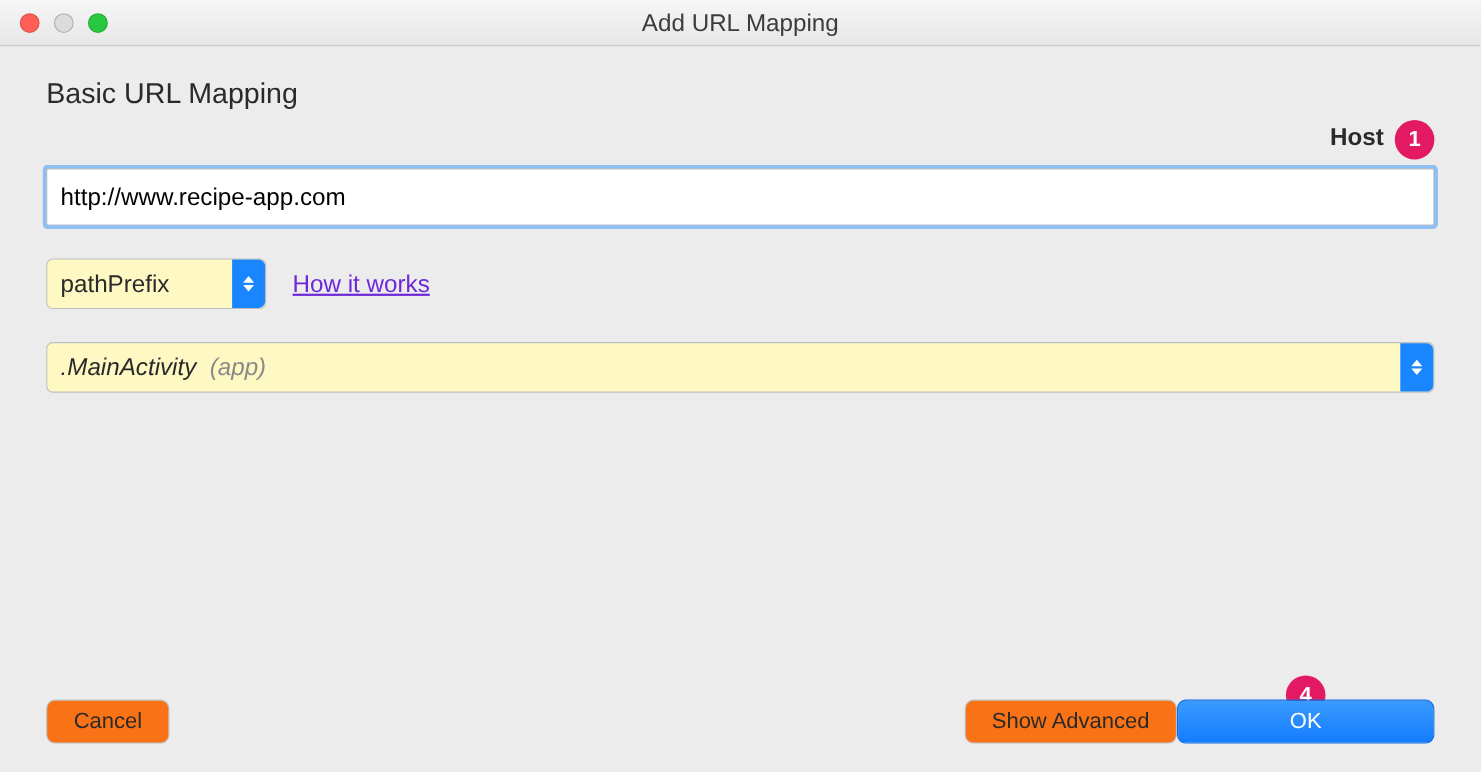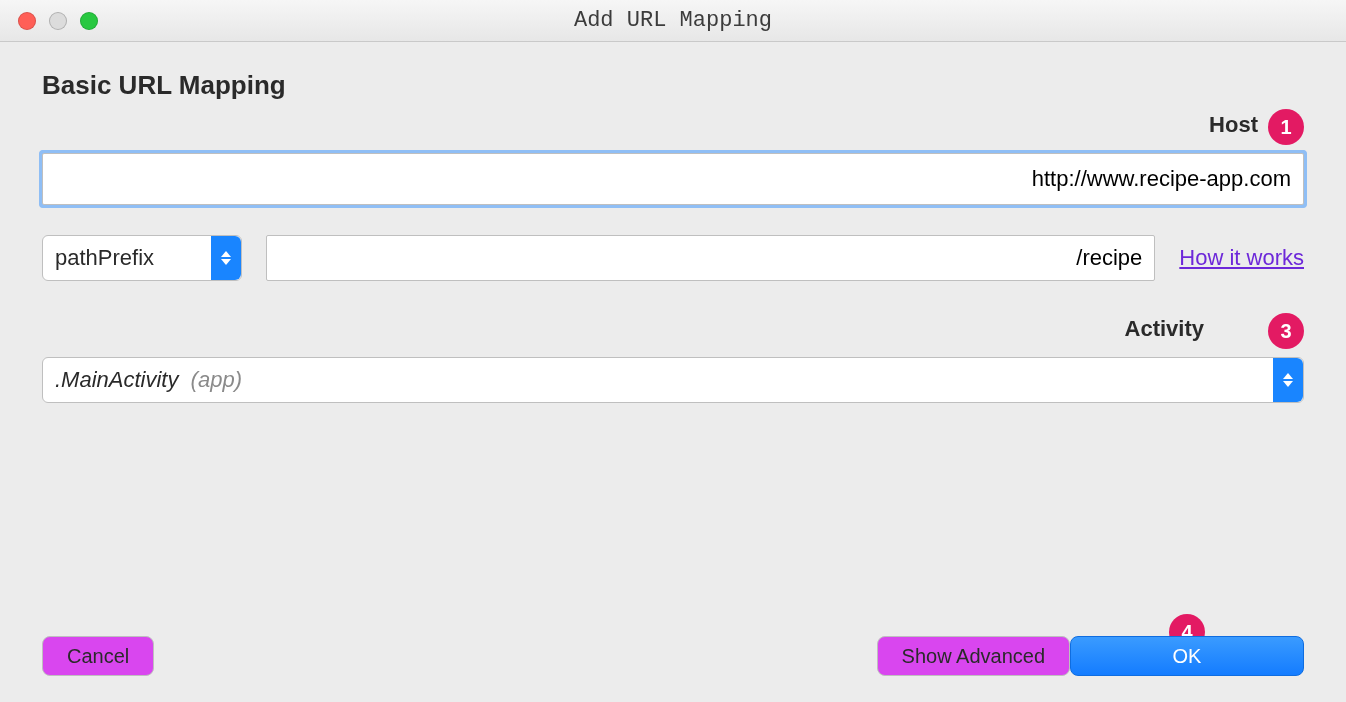"Add URL Mapping" .titlebar-title { font-family: Liberation Mono, monospace -> none }
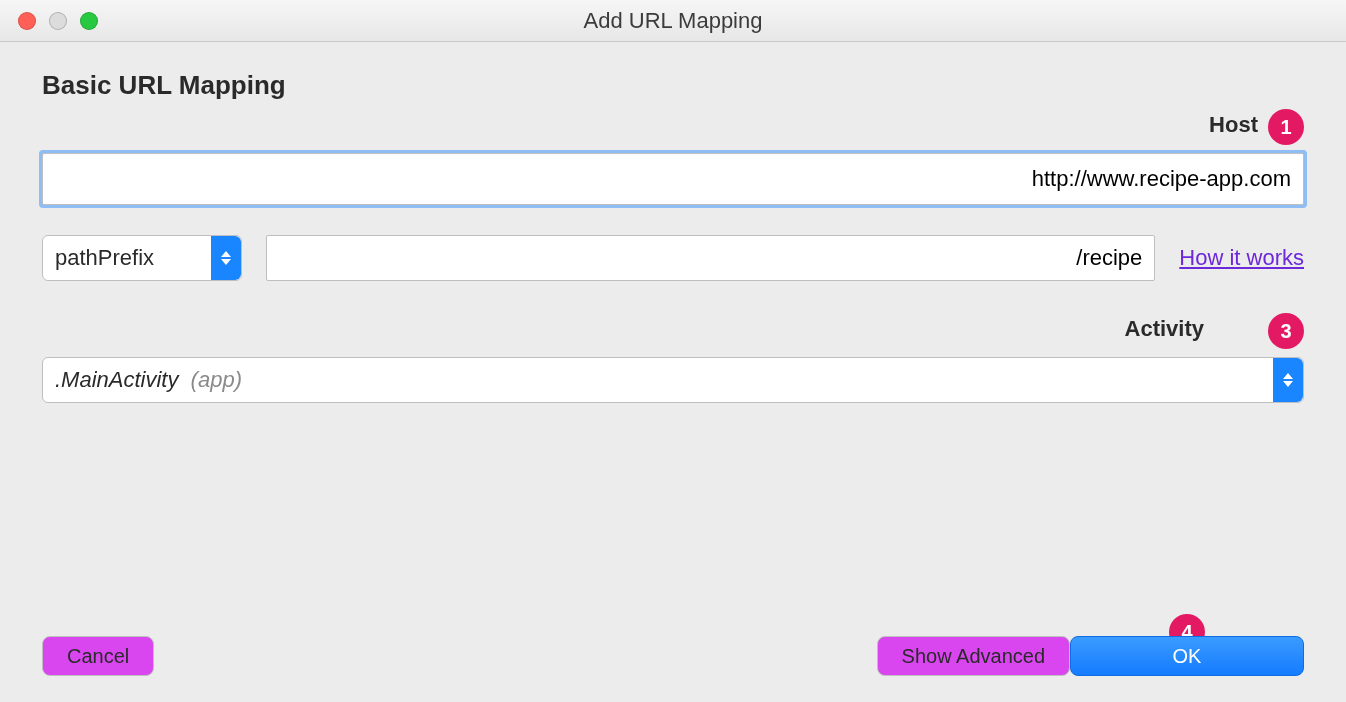"Basic URL Mapping" .heading { font-weight: 700 -> 400 }
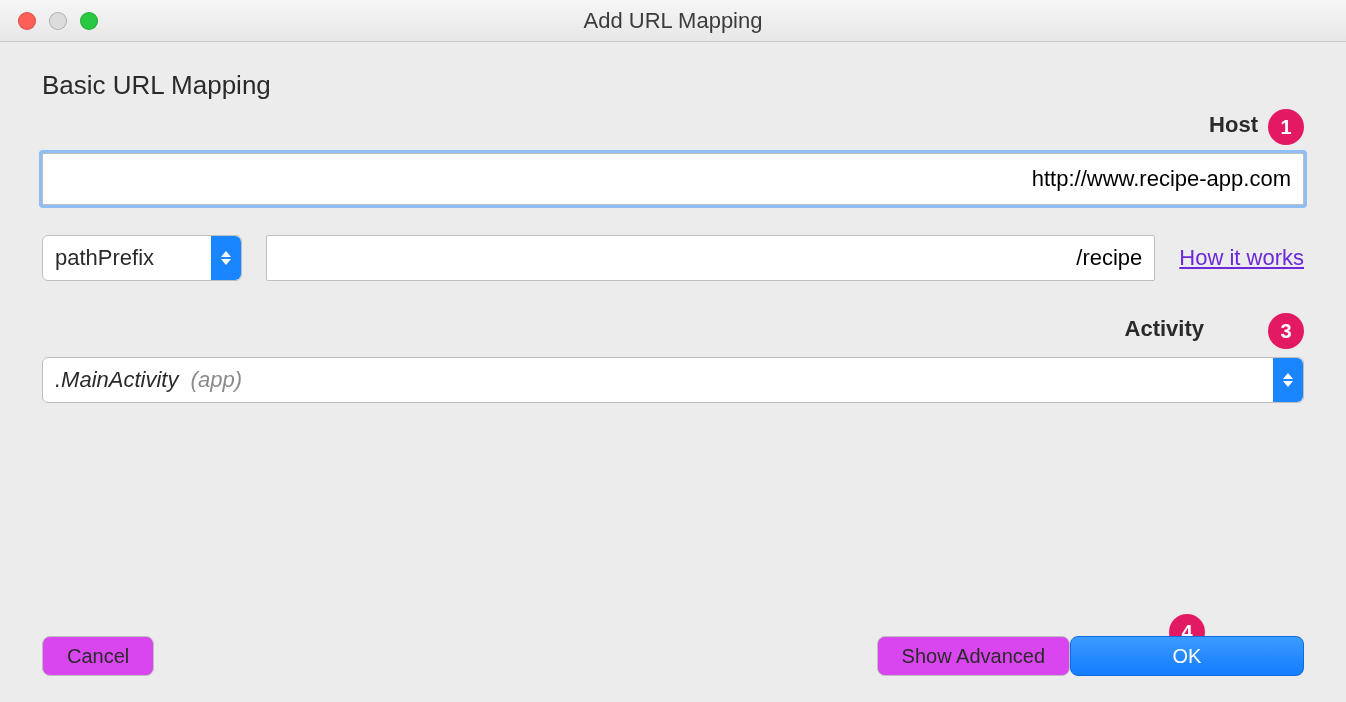"http://www.recipe-app.com" .text-input { text-align: right -> none }
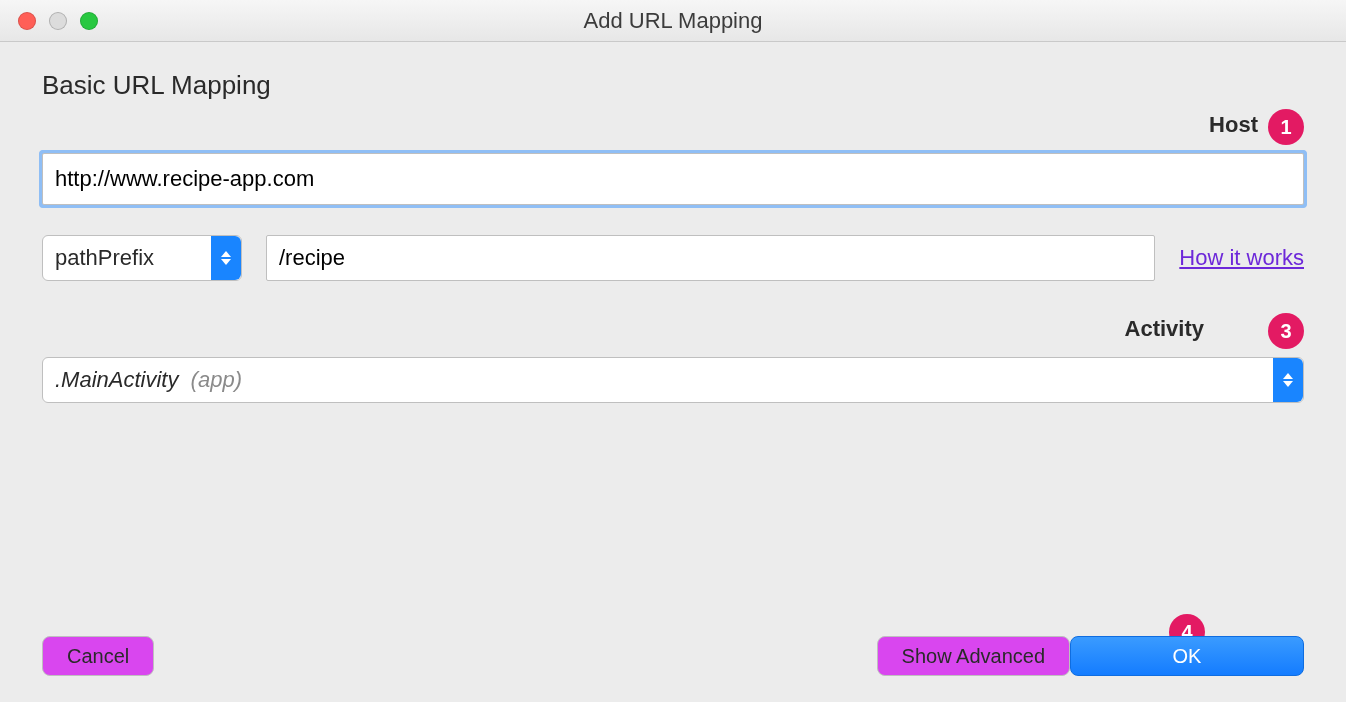"pathPrefix" .select { background: #ffffff -> #fef9c3 }
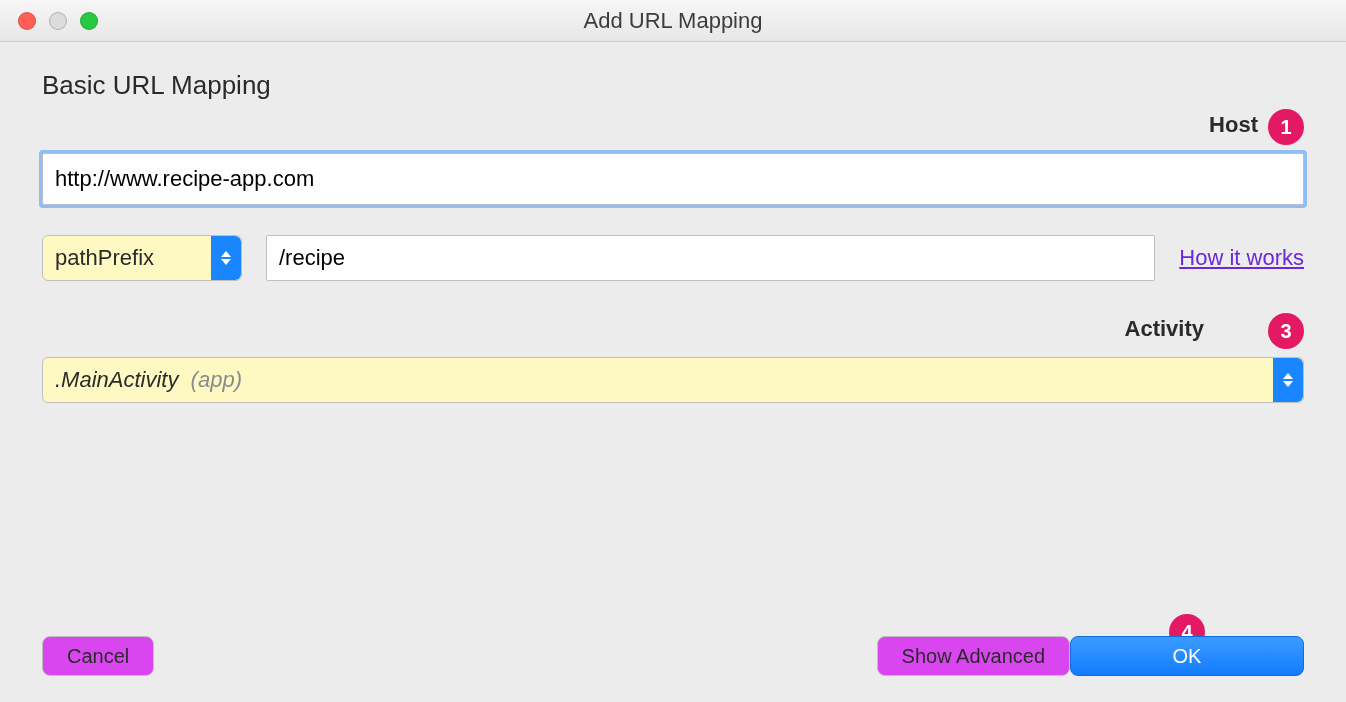"/recipe" input.text-input { html: <input> -> none }
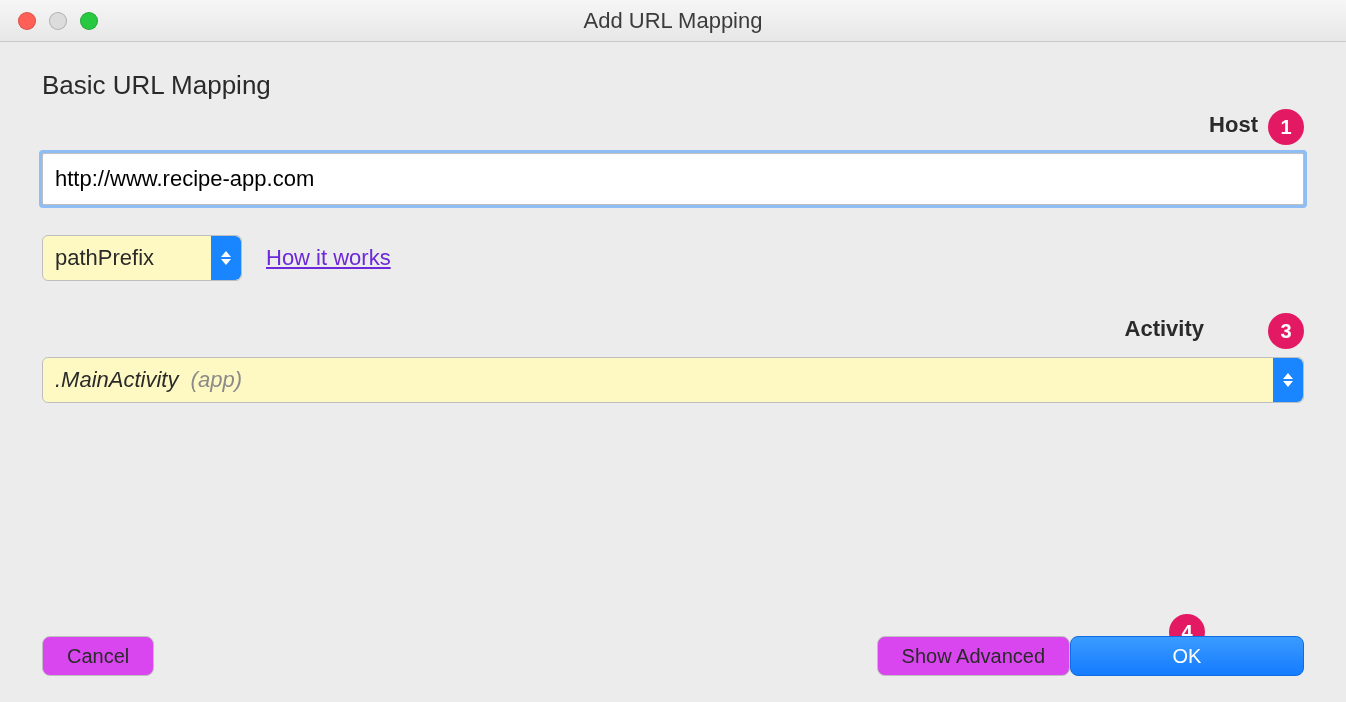"Activity" div.label { html: <div> <span>Activity</span> <span></span> <span>3</span> </div> -> none }
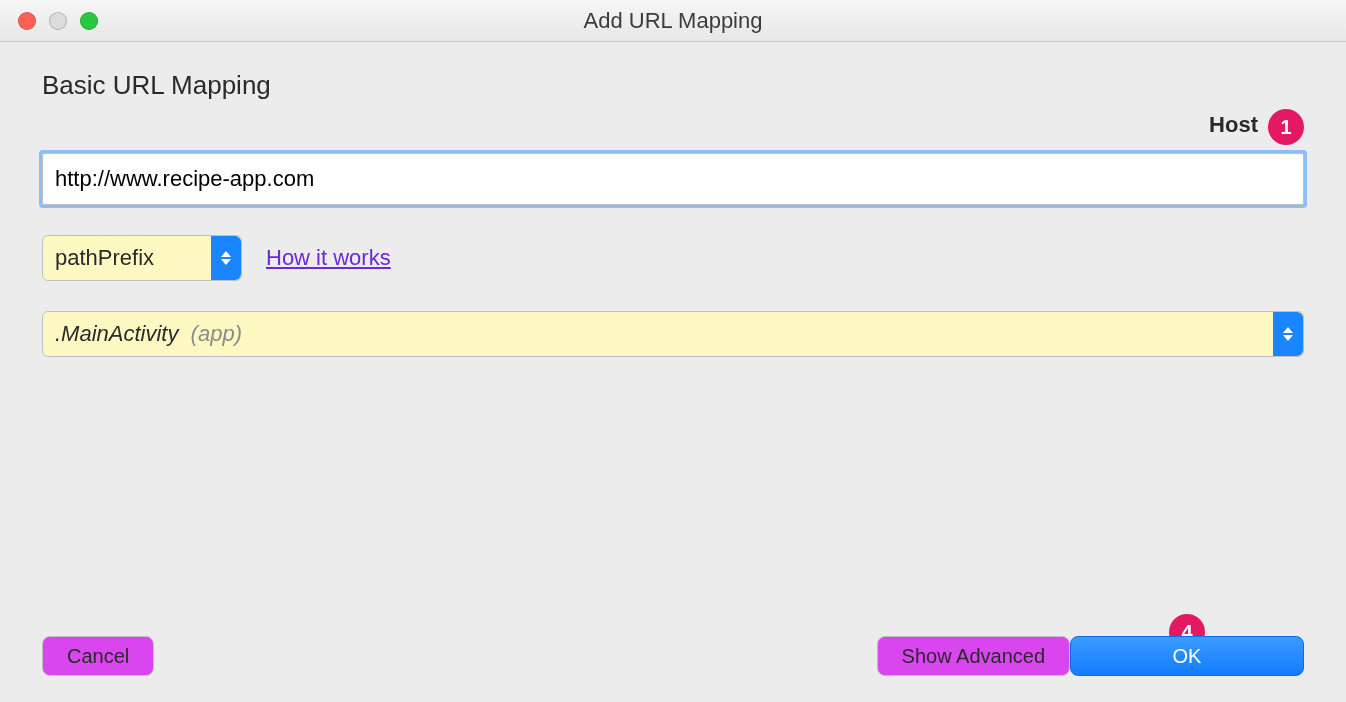"Cancel" .btn { background: #d946ef -> #f97316 }
